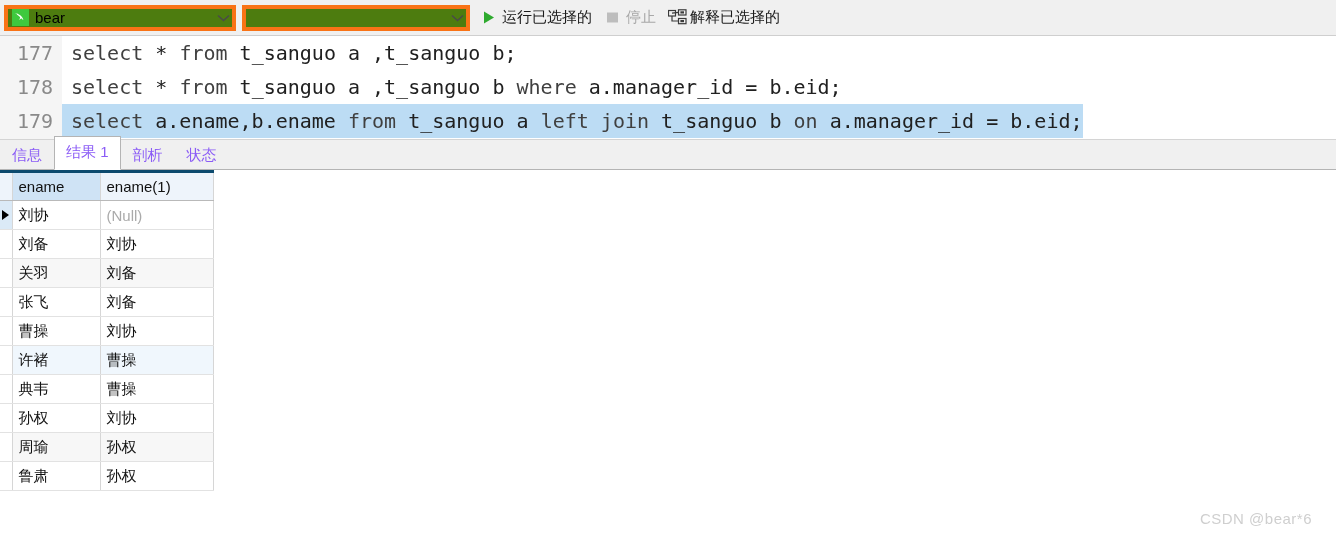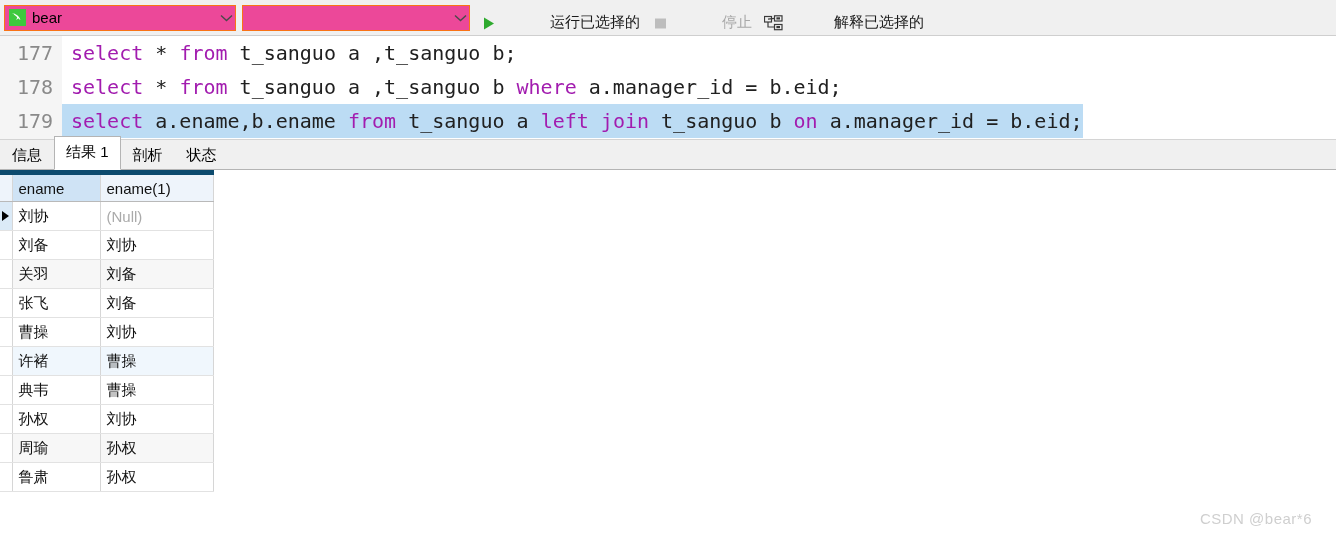"bear" .combo { background: #ec4899 -> #4d7c0f; border: 1px solid #f97316 -> 4px solid #f97316 }
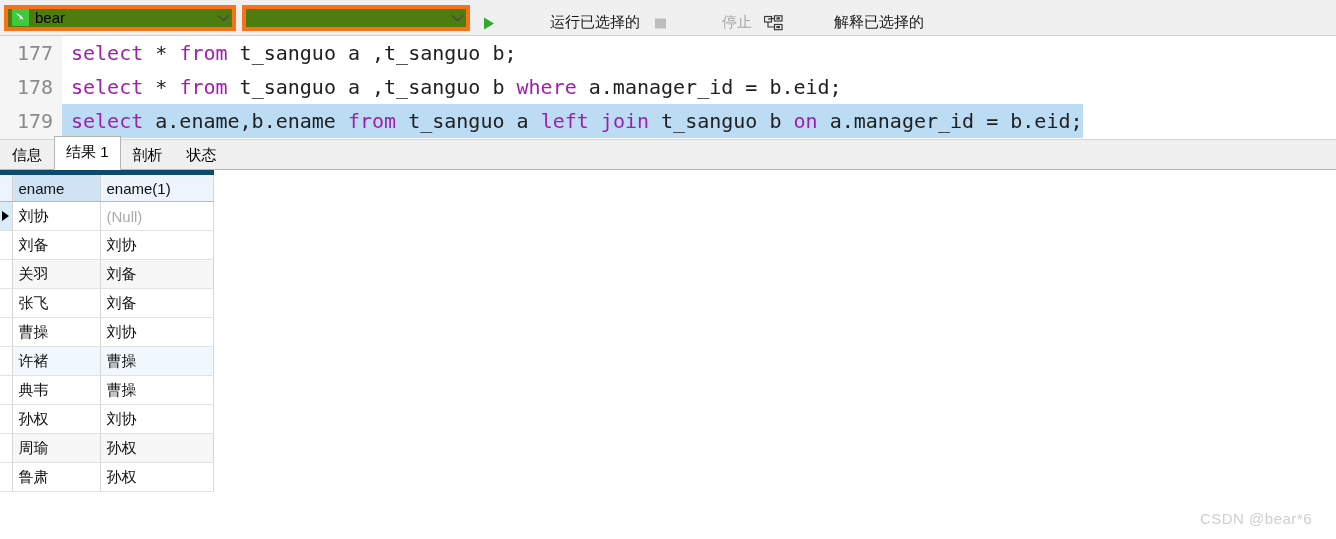"运行已选择的" .tb-btn { align-items: flex-end -> center; gap: 48px -> none }
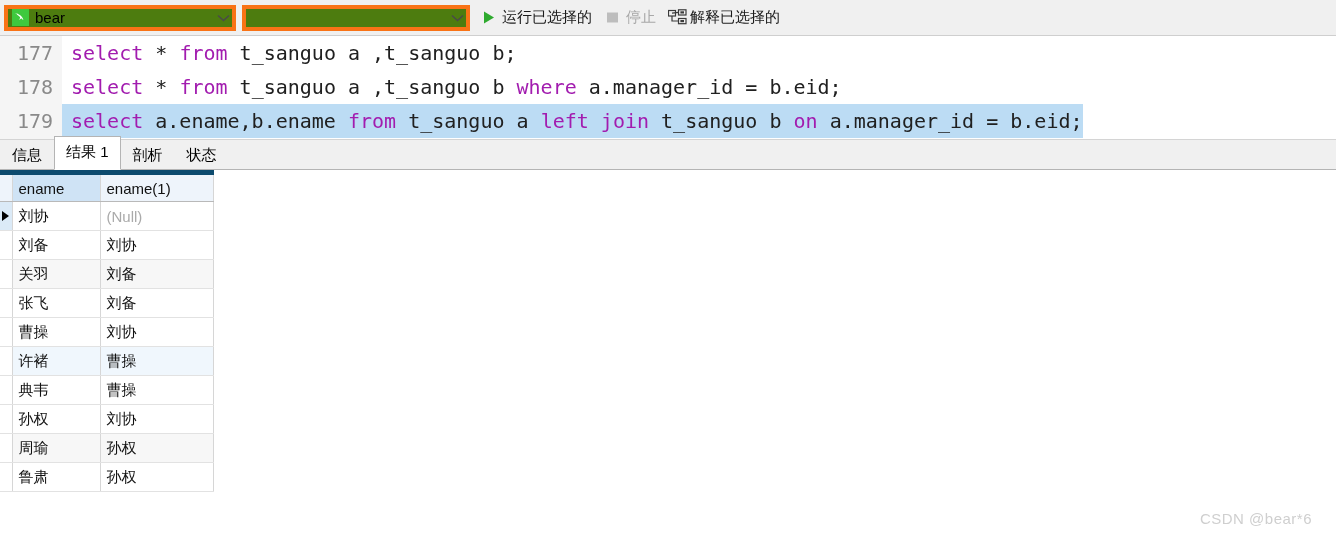"select" .kw { color: #a21caf -> #404040 }
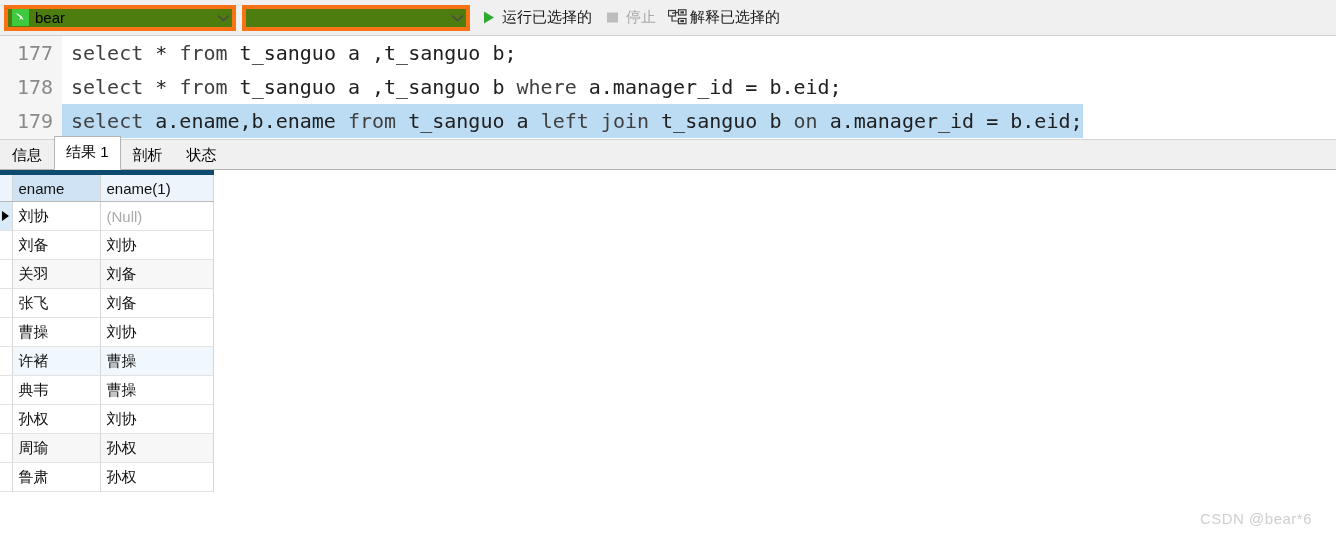"信息" .tab { color: #000000 -> #8b5cf6 }
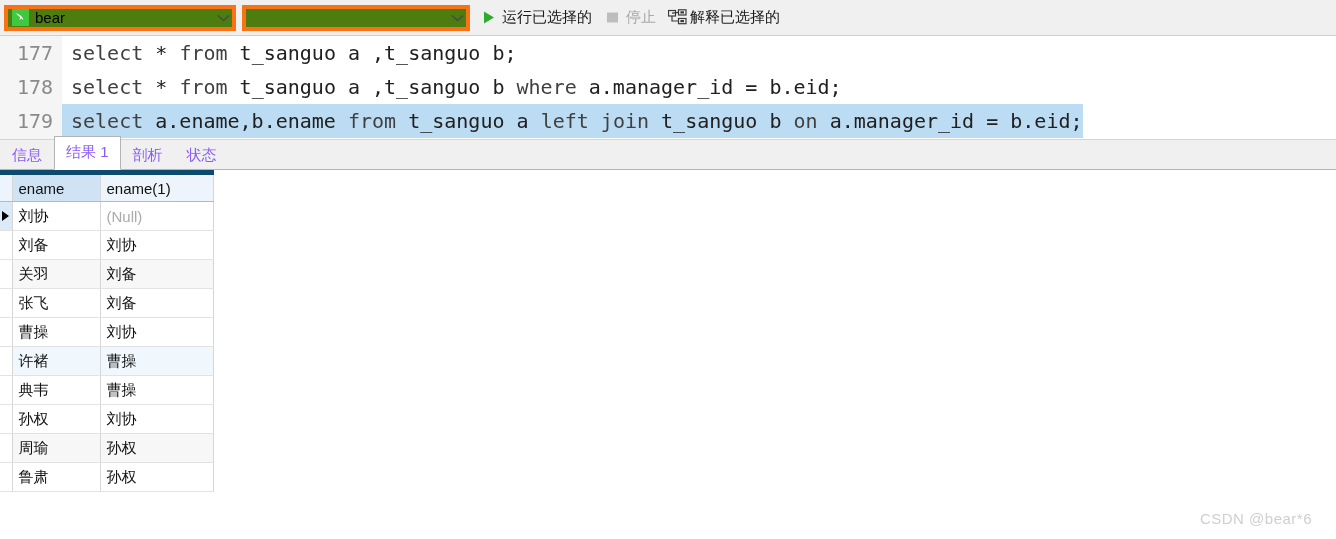"ename" table.grid th { border-top: 5px solid #0c4a6e -> 3px solid #0c4a6e }
